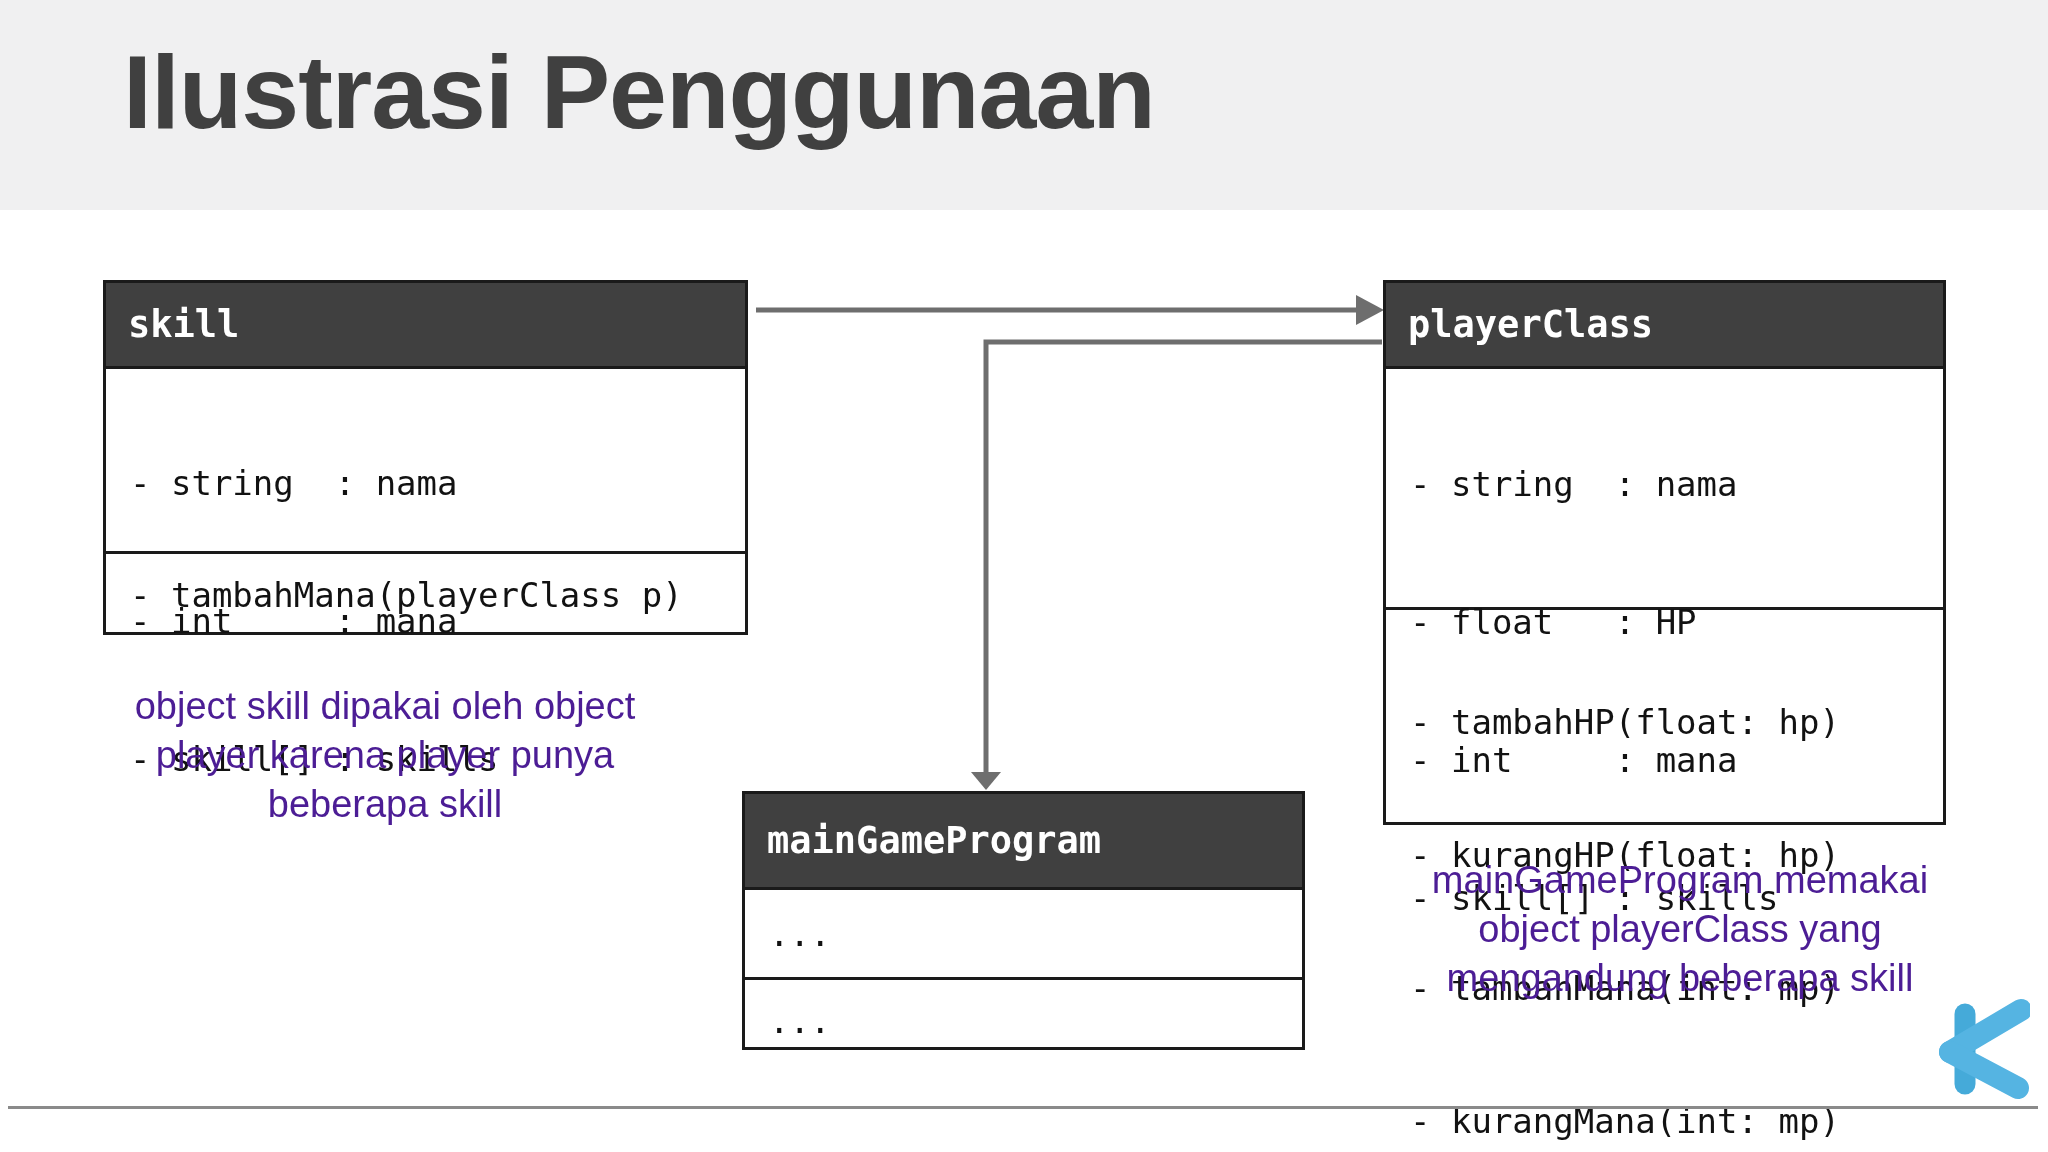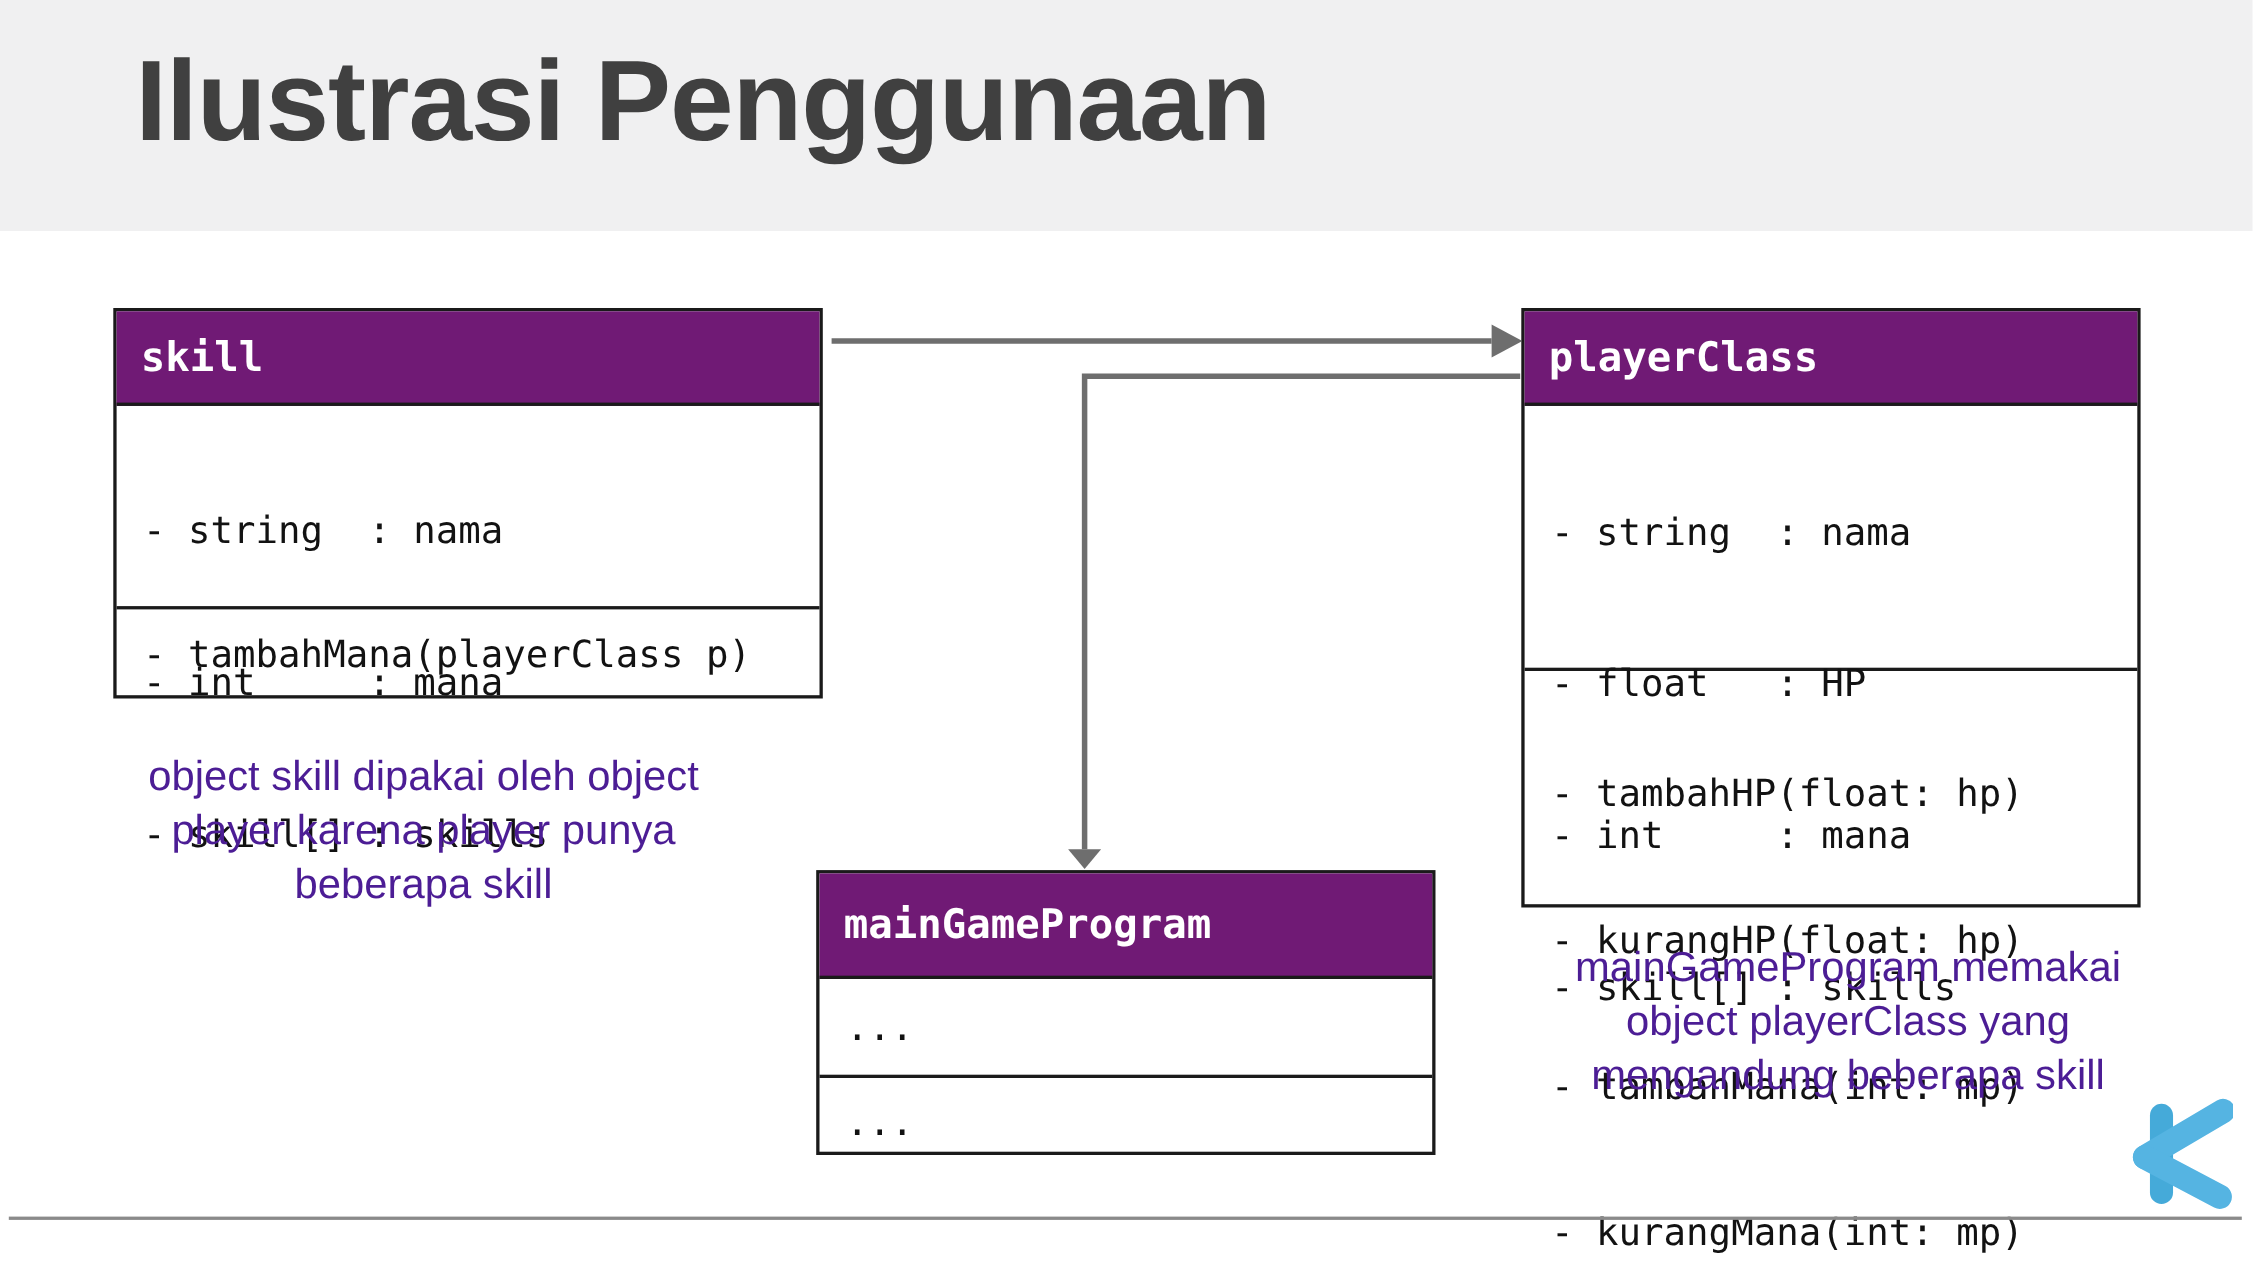"skill" .uml-head { background: #701a75 -> #404040 }
